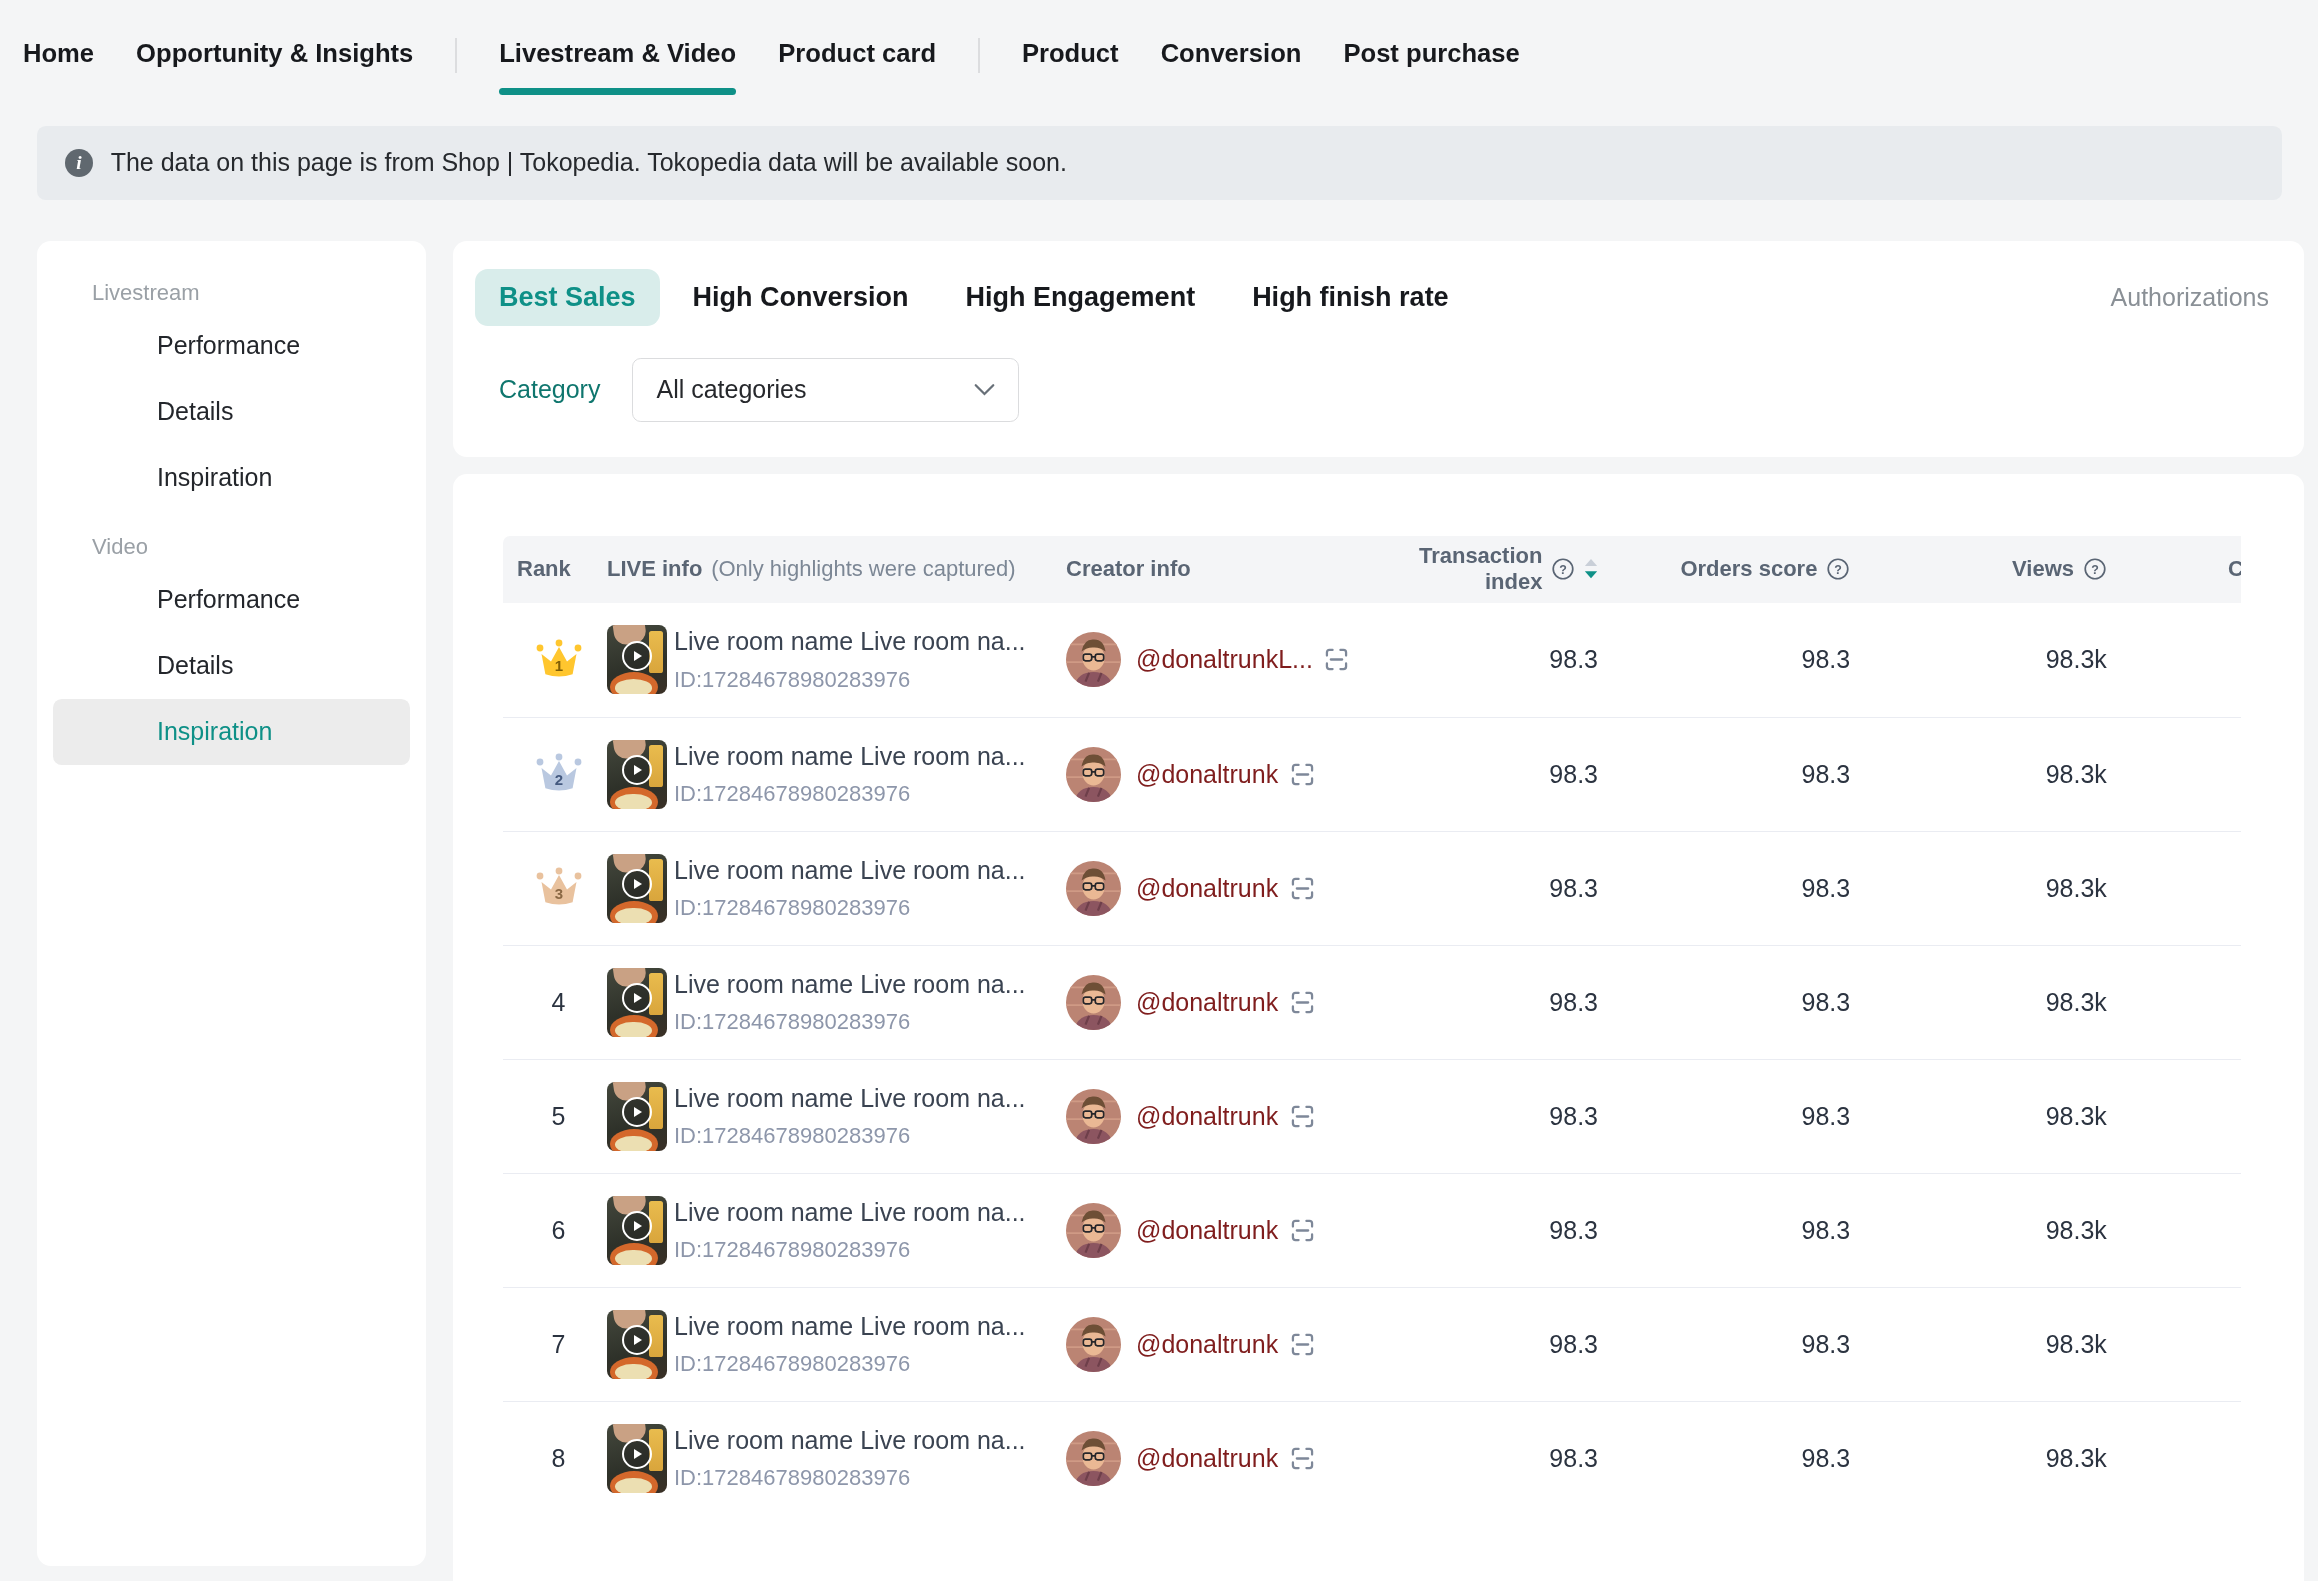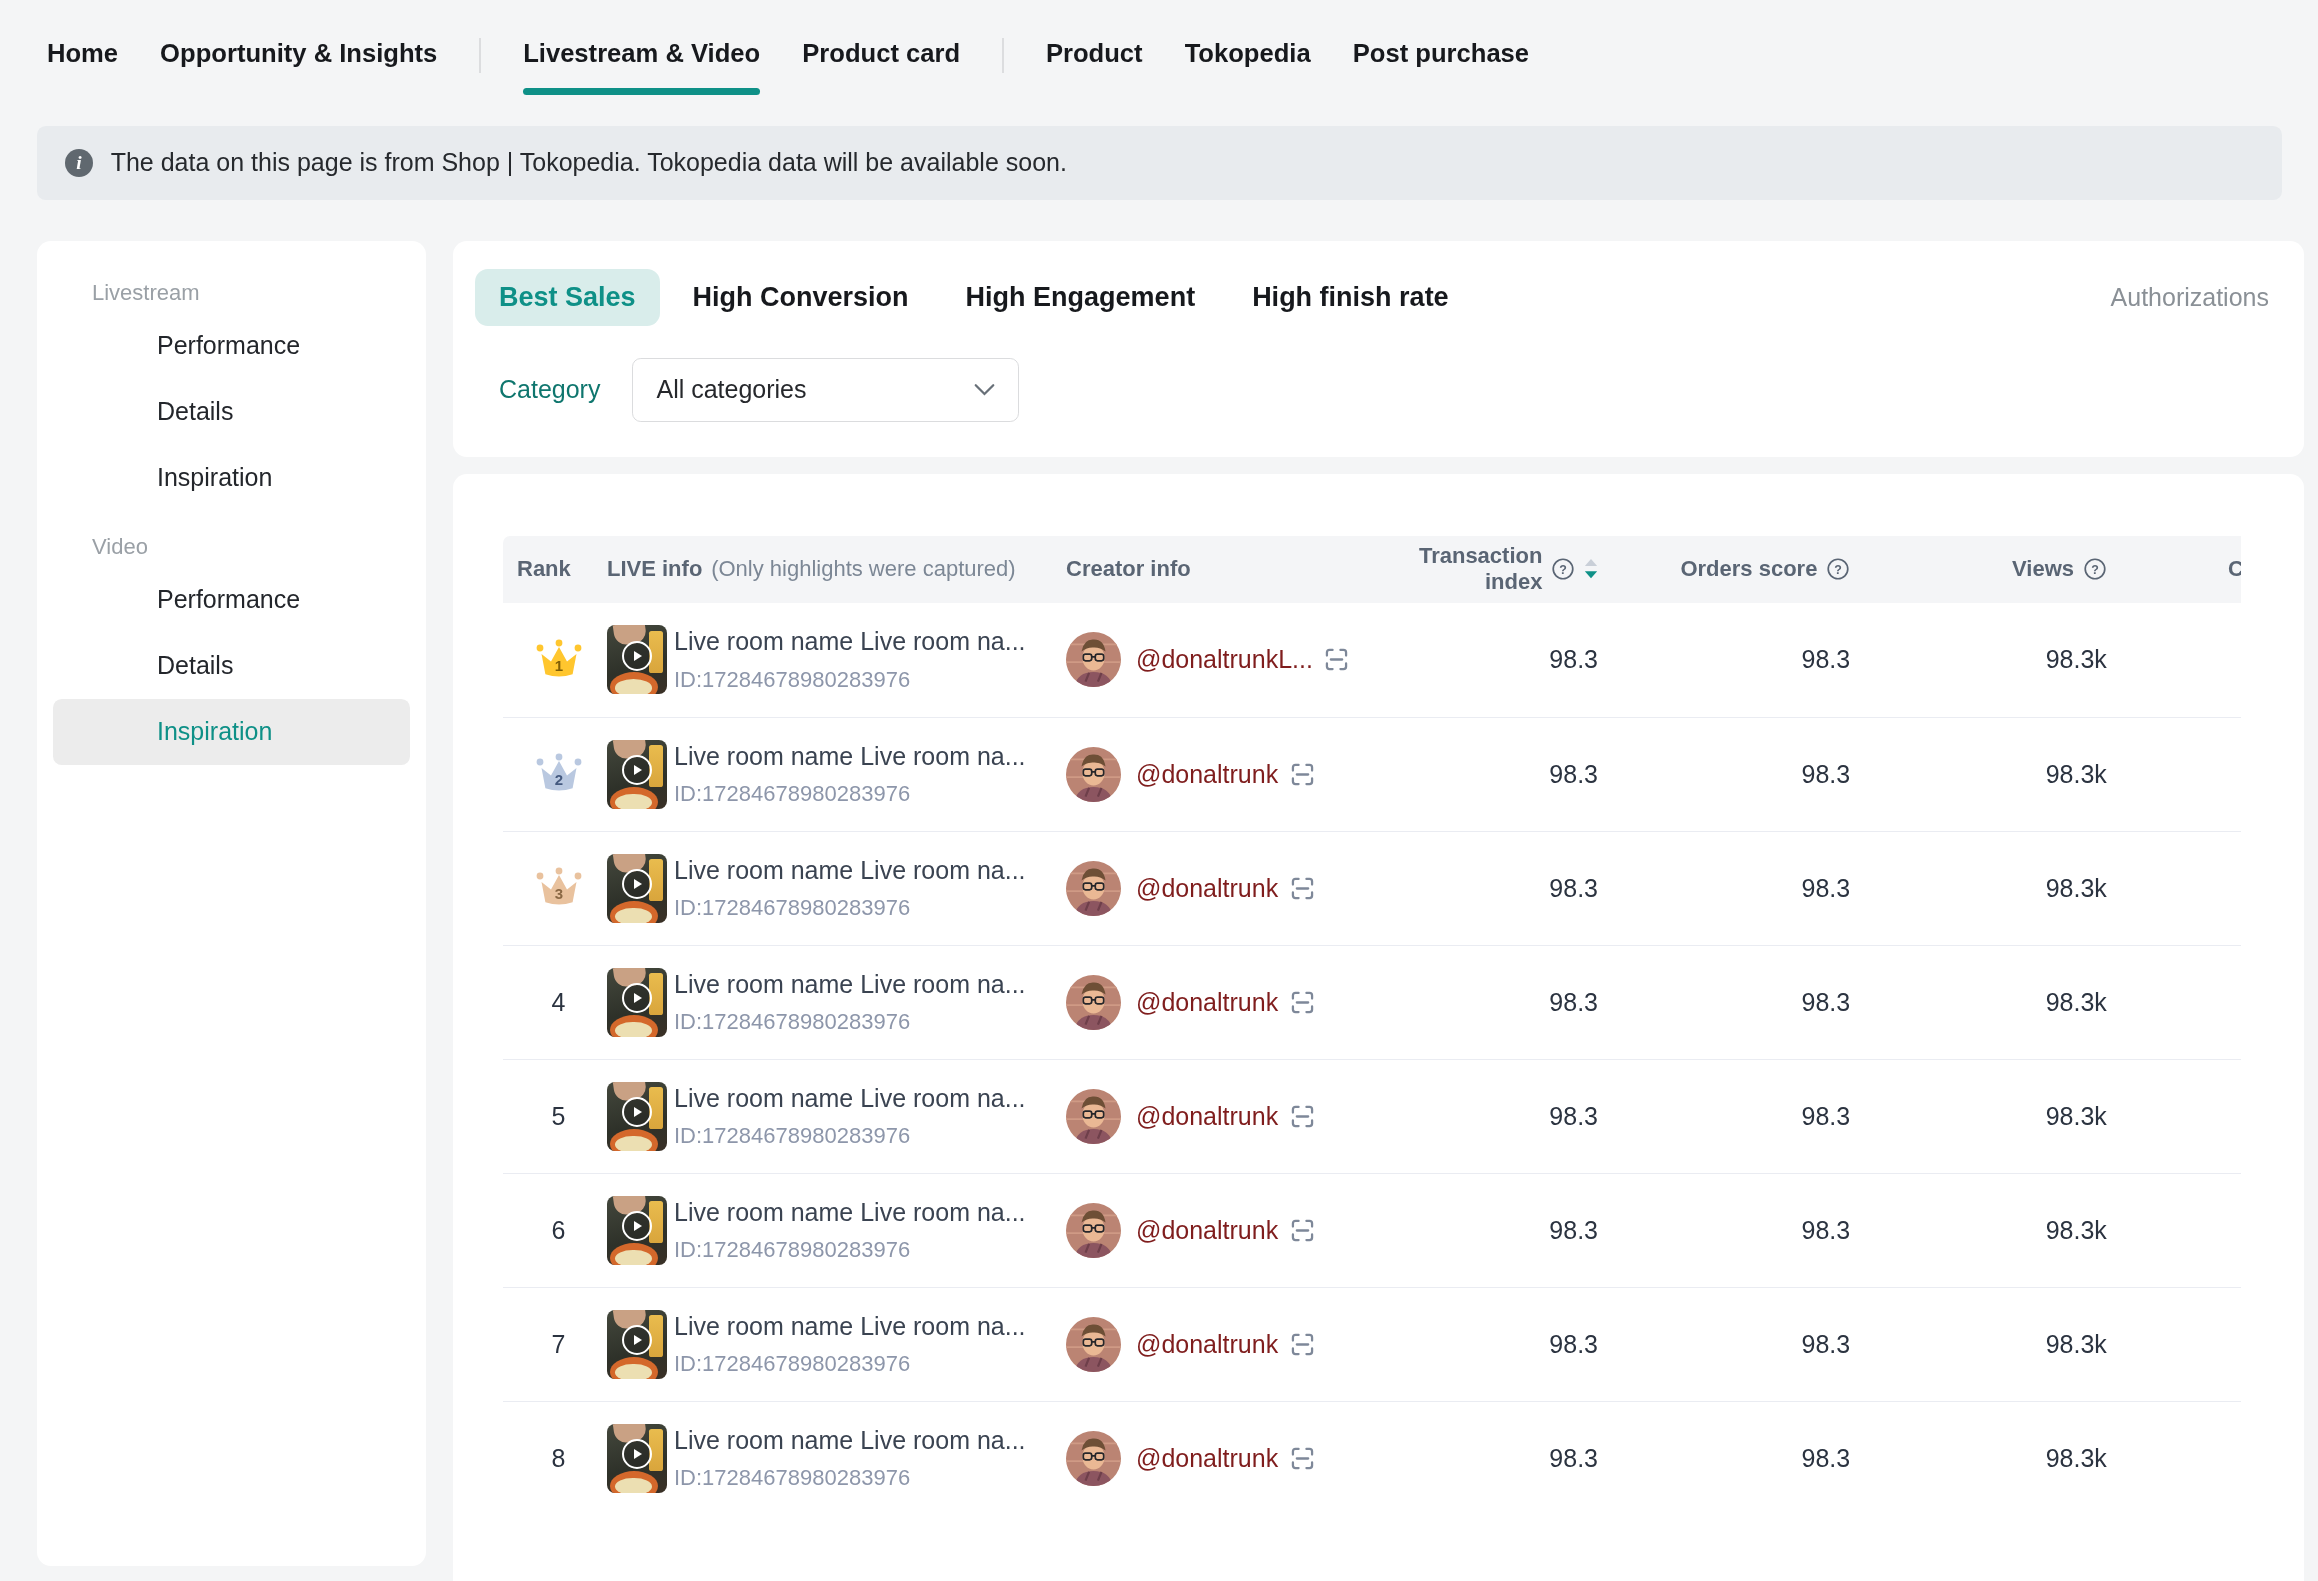"Home" .nav { padding: 0 47px -> 0 23px }
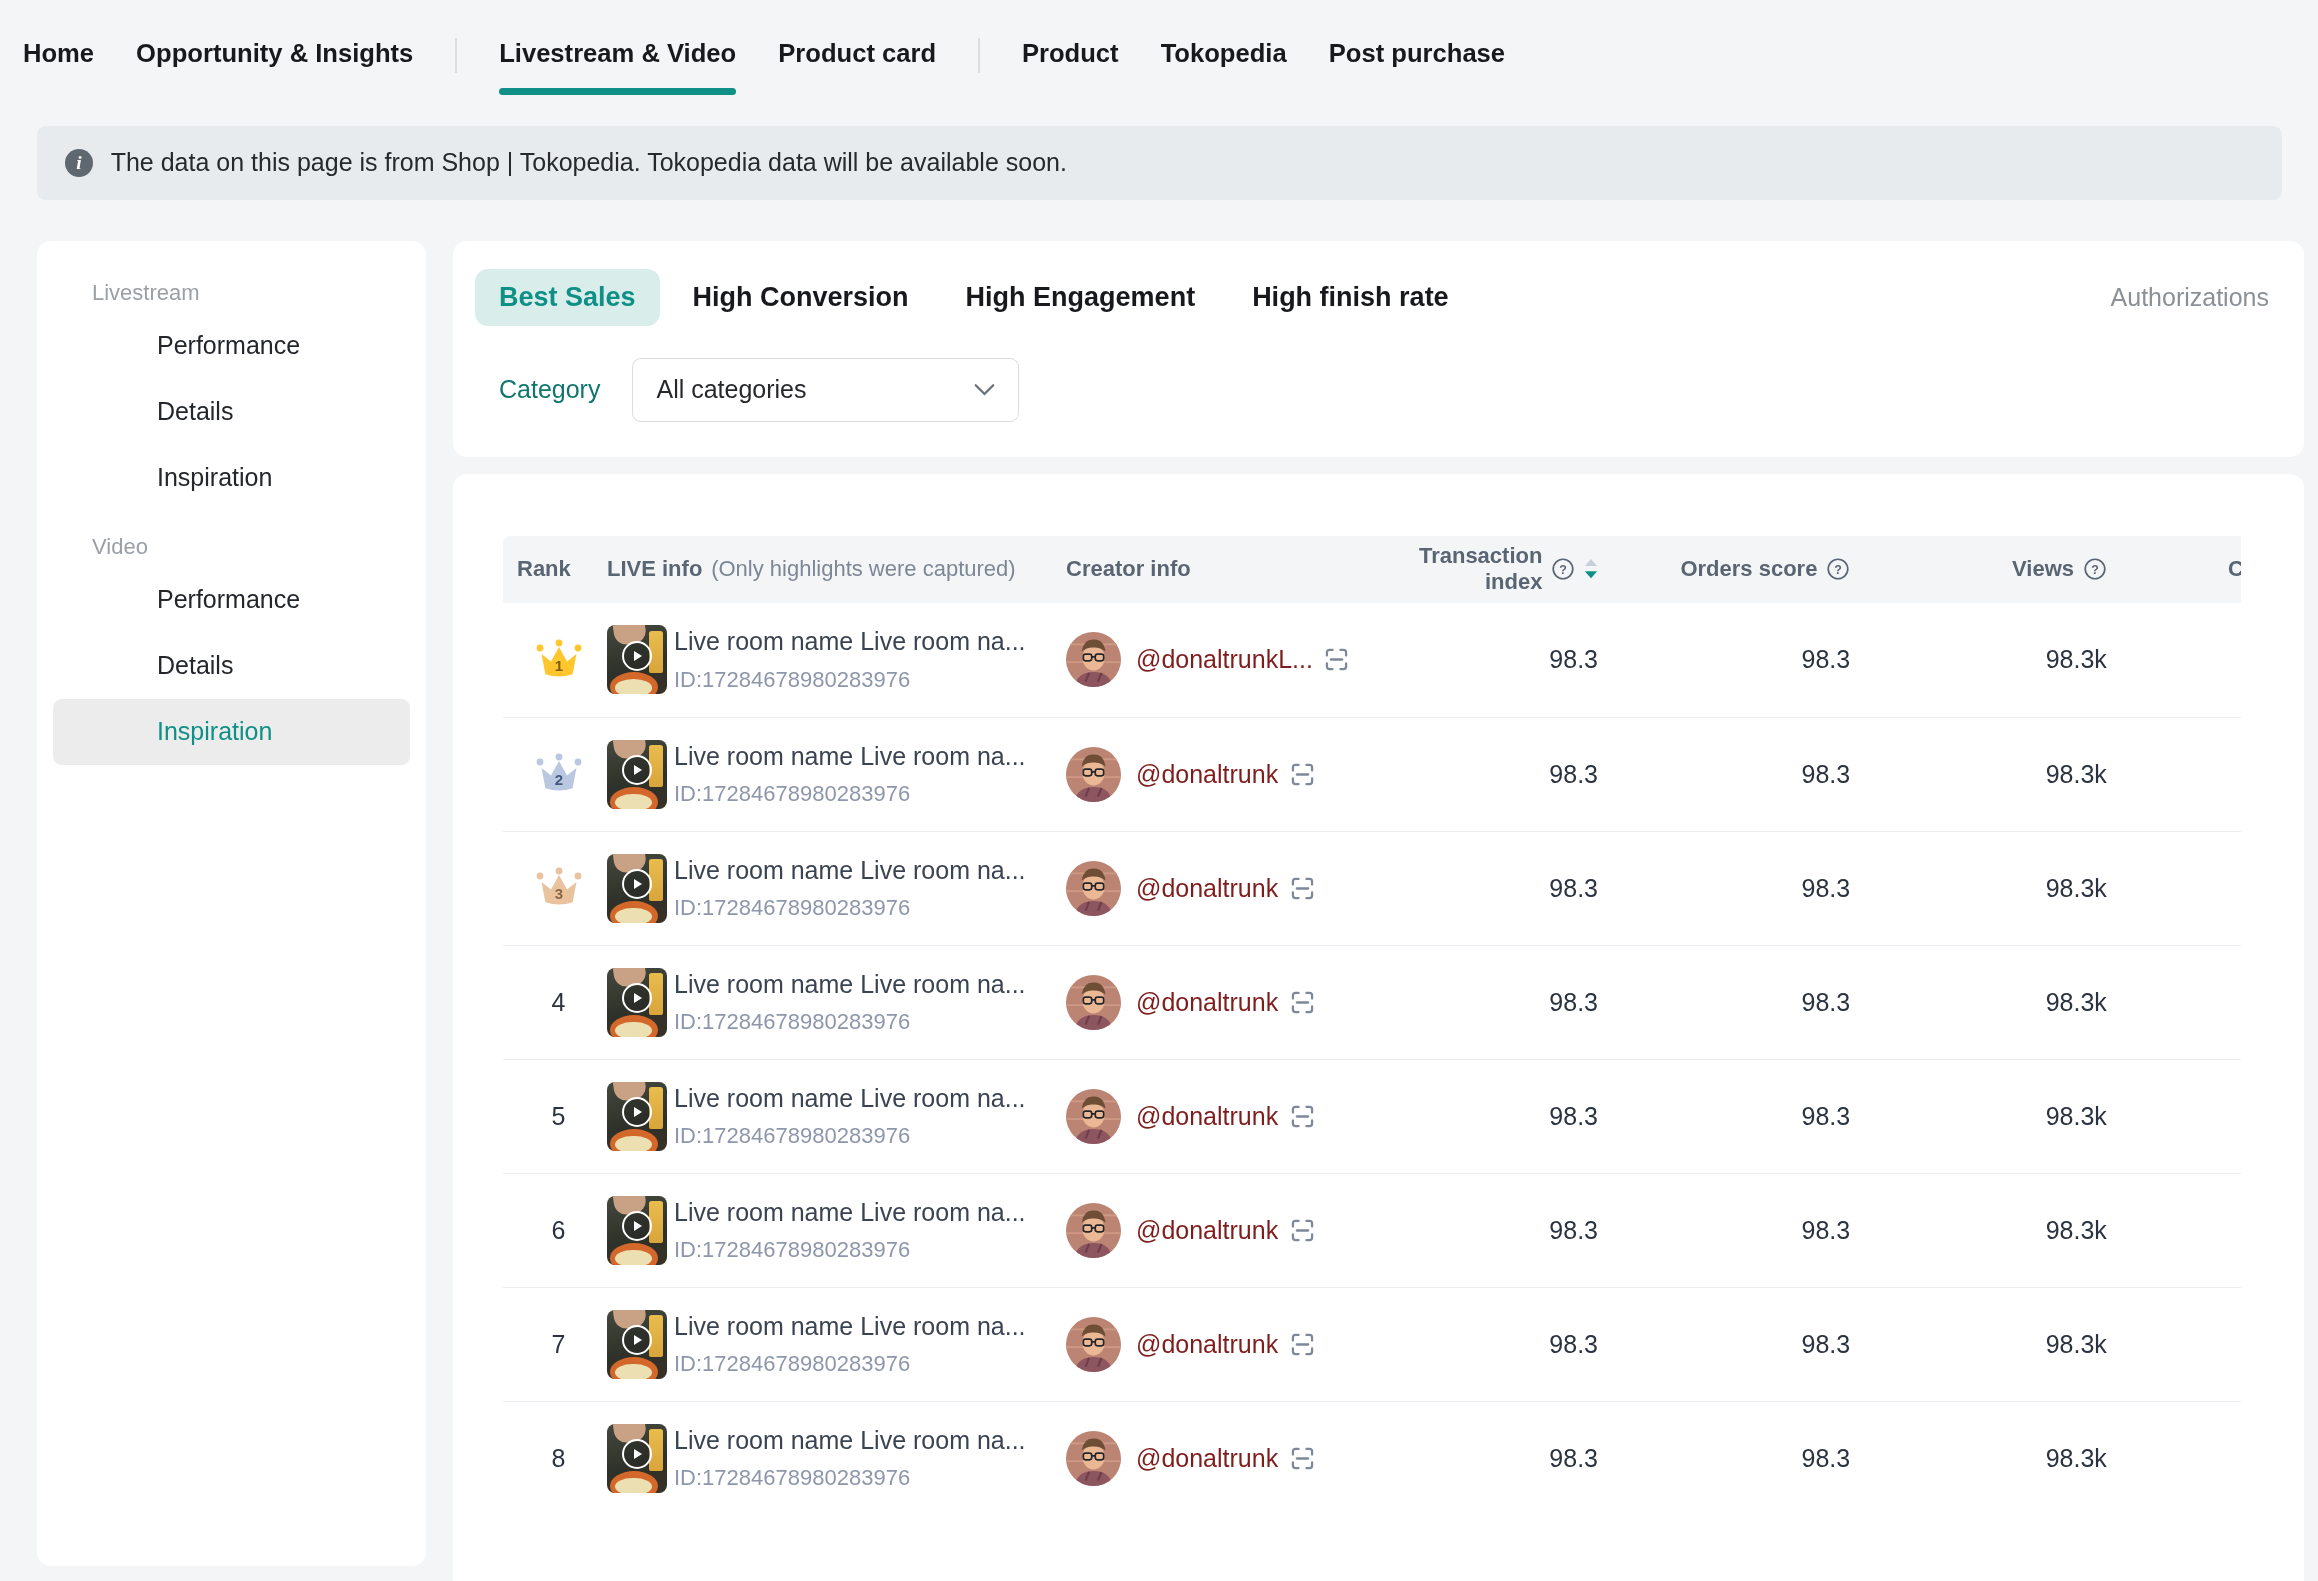"Tokopedia" span.nav-item { text: Tokopedia -> Conversion }
